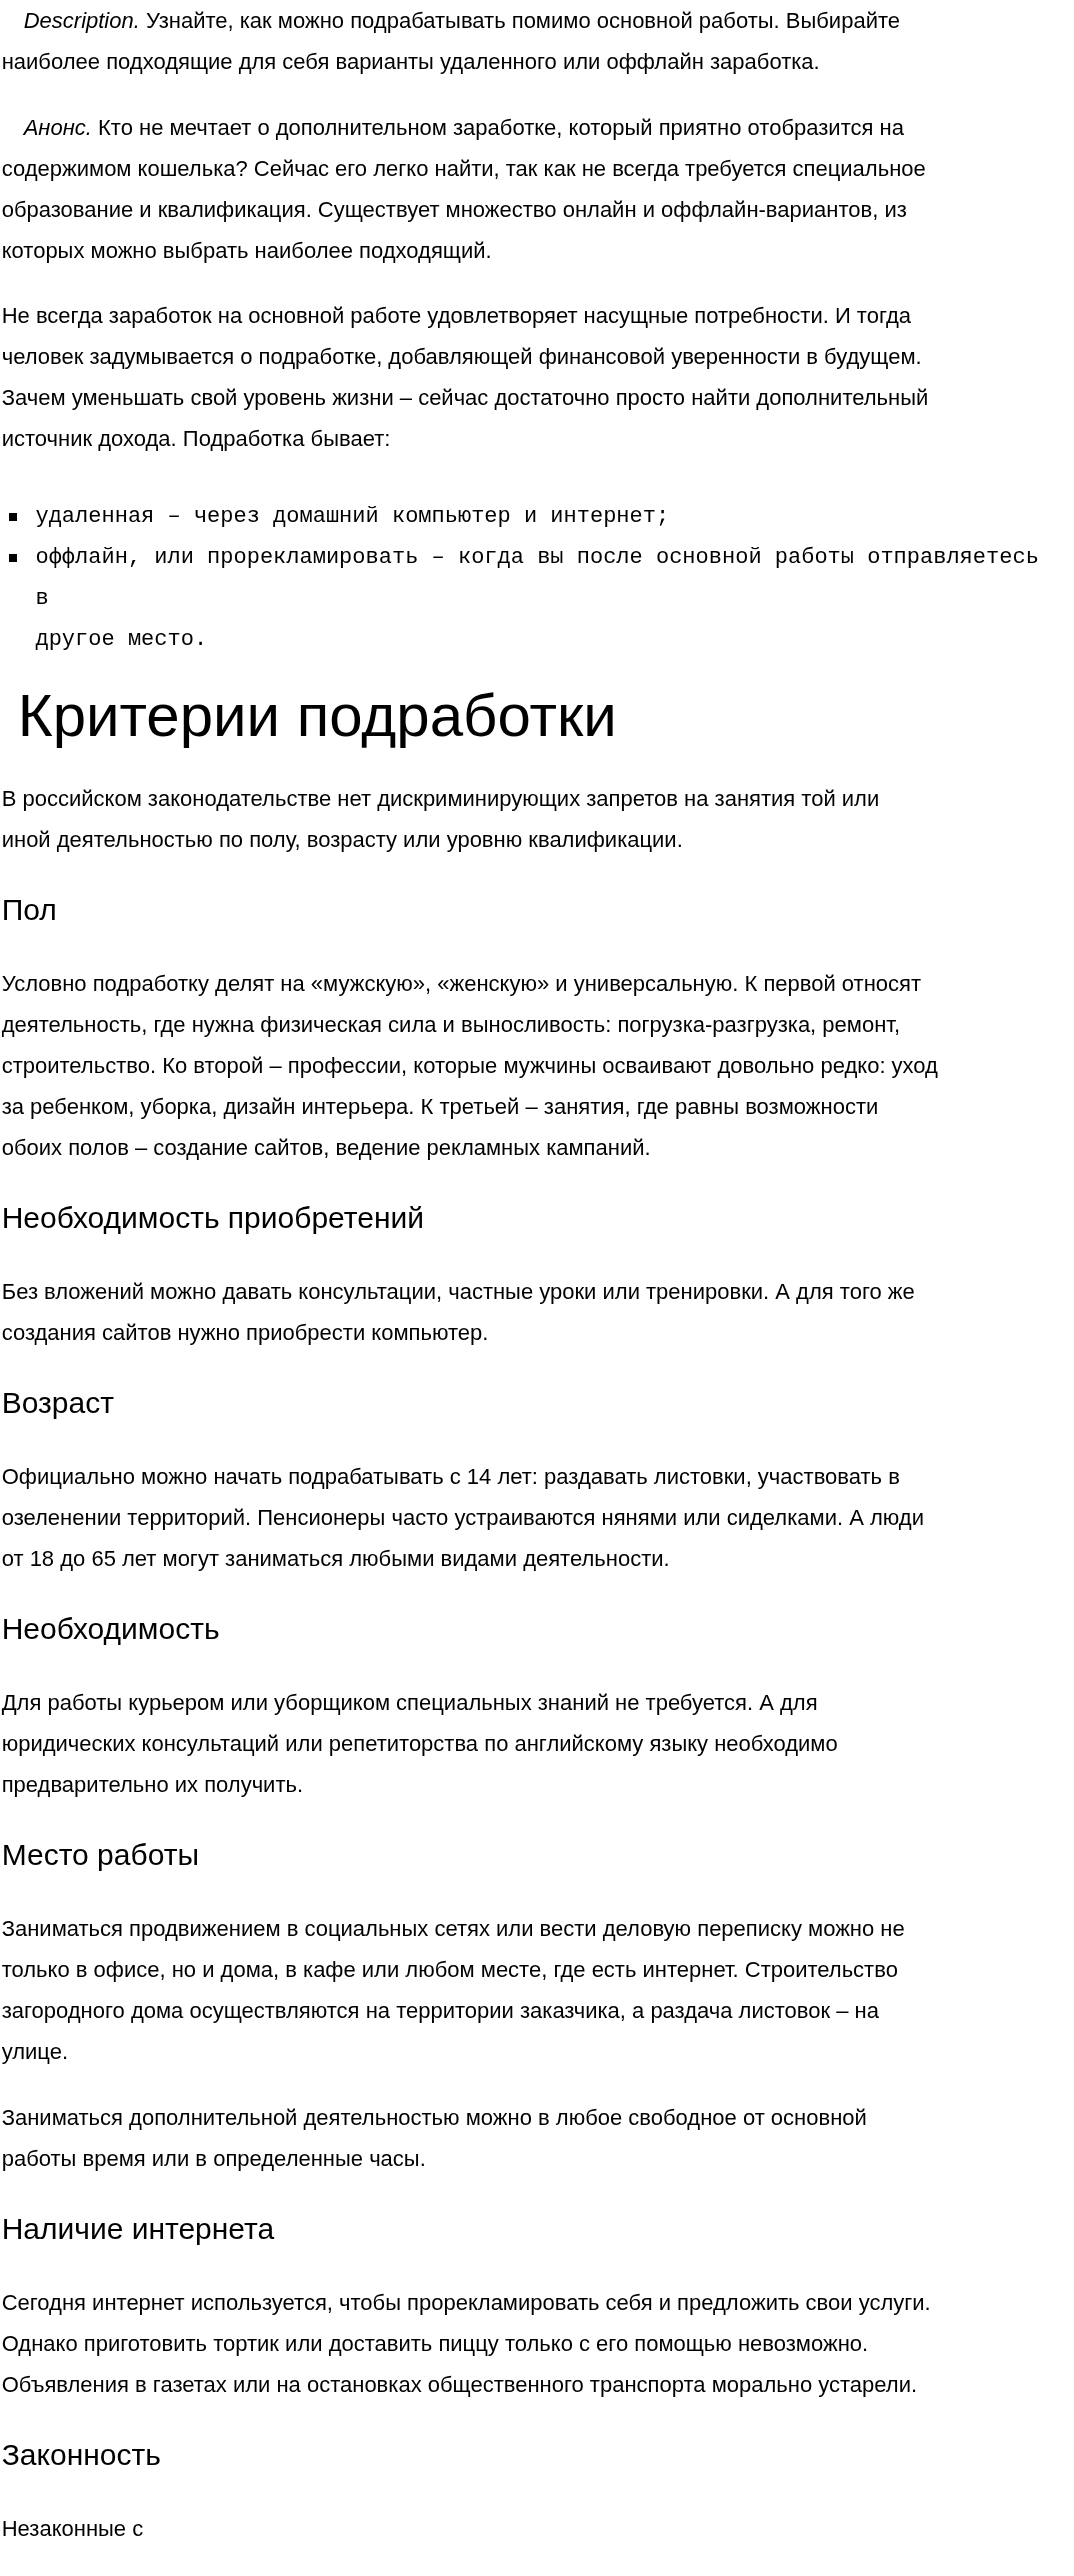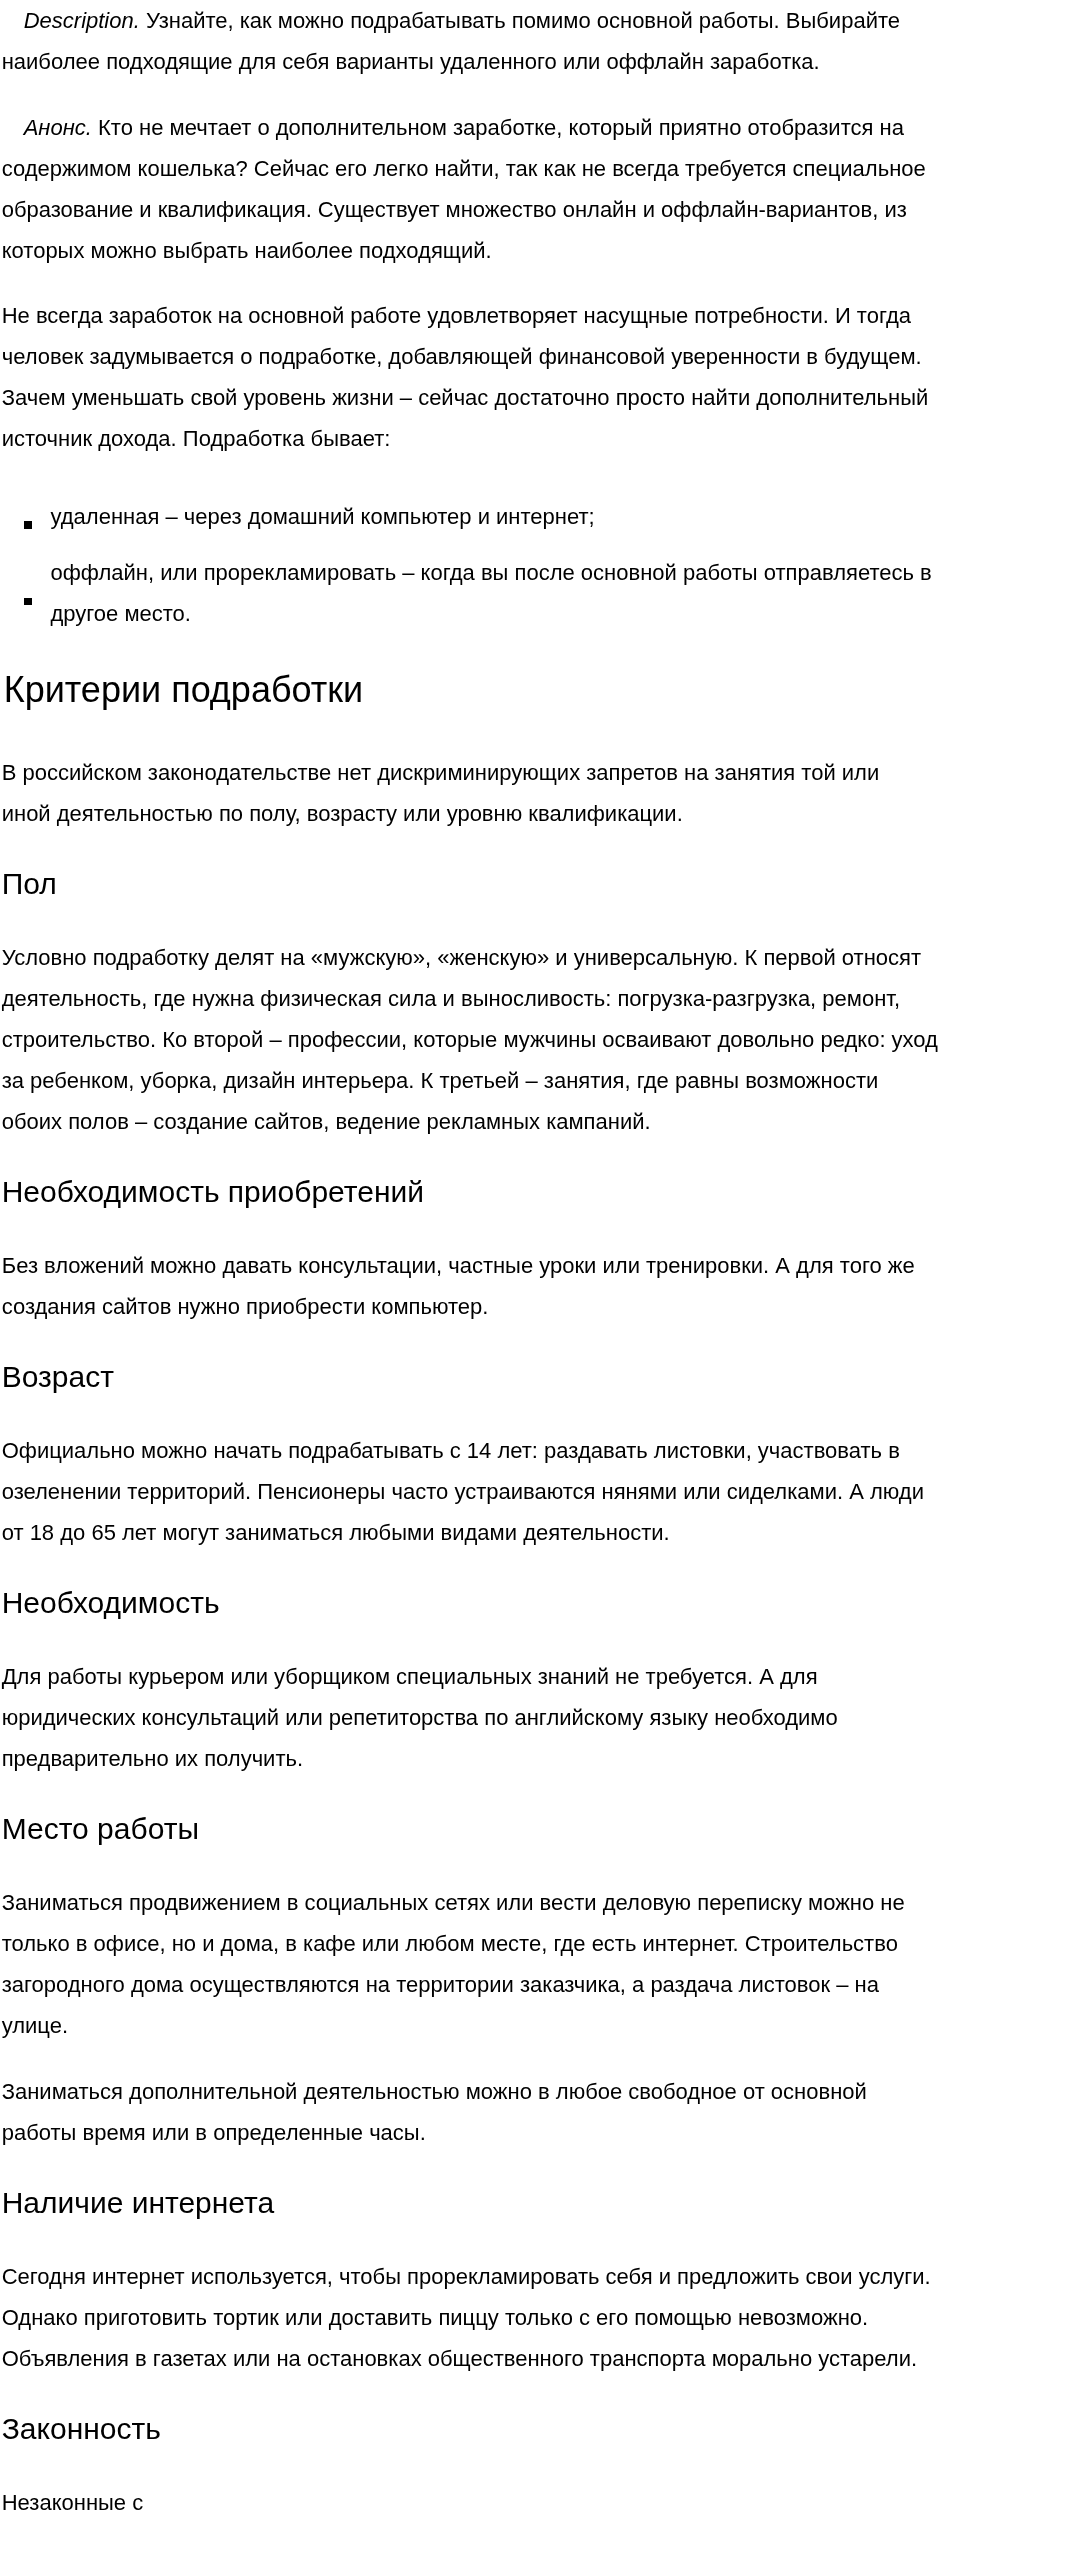"удаленная – через домашний компьютер" ul.job-types li { align-items: center -> flex-start; font-family: none -> Liberation Mono, monospace; margin: 15px -> 0 }
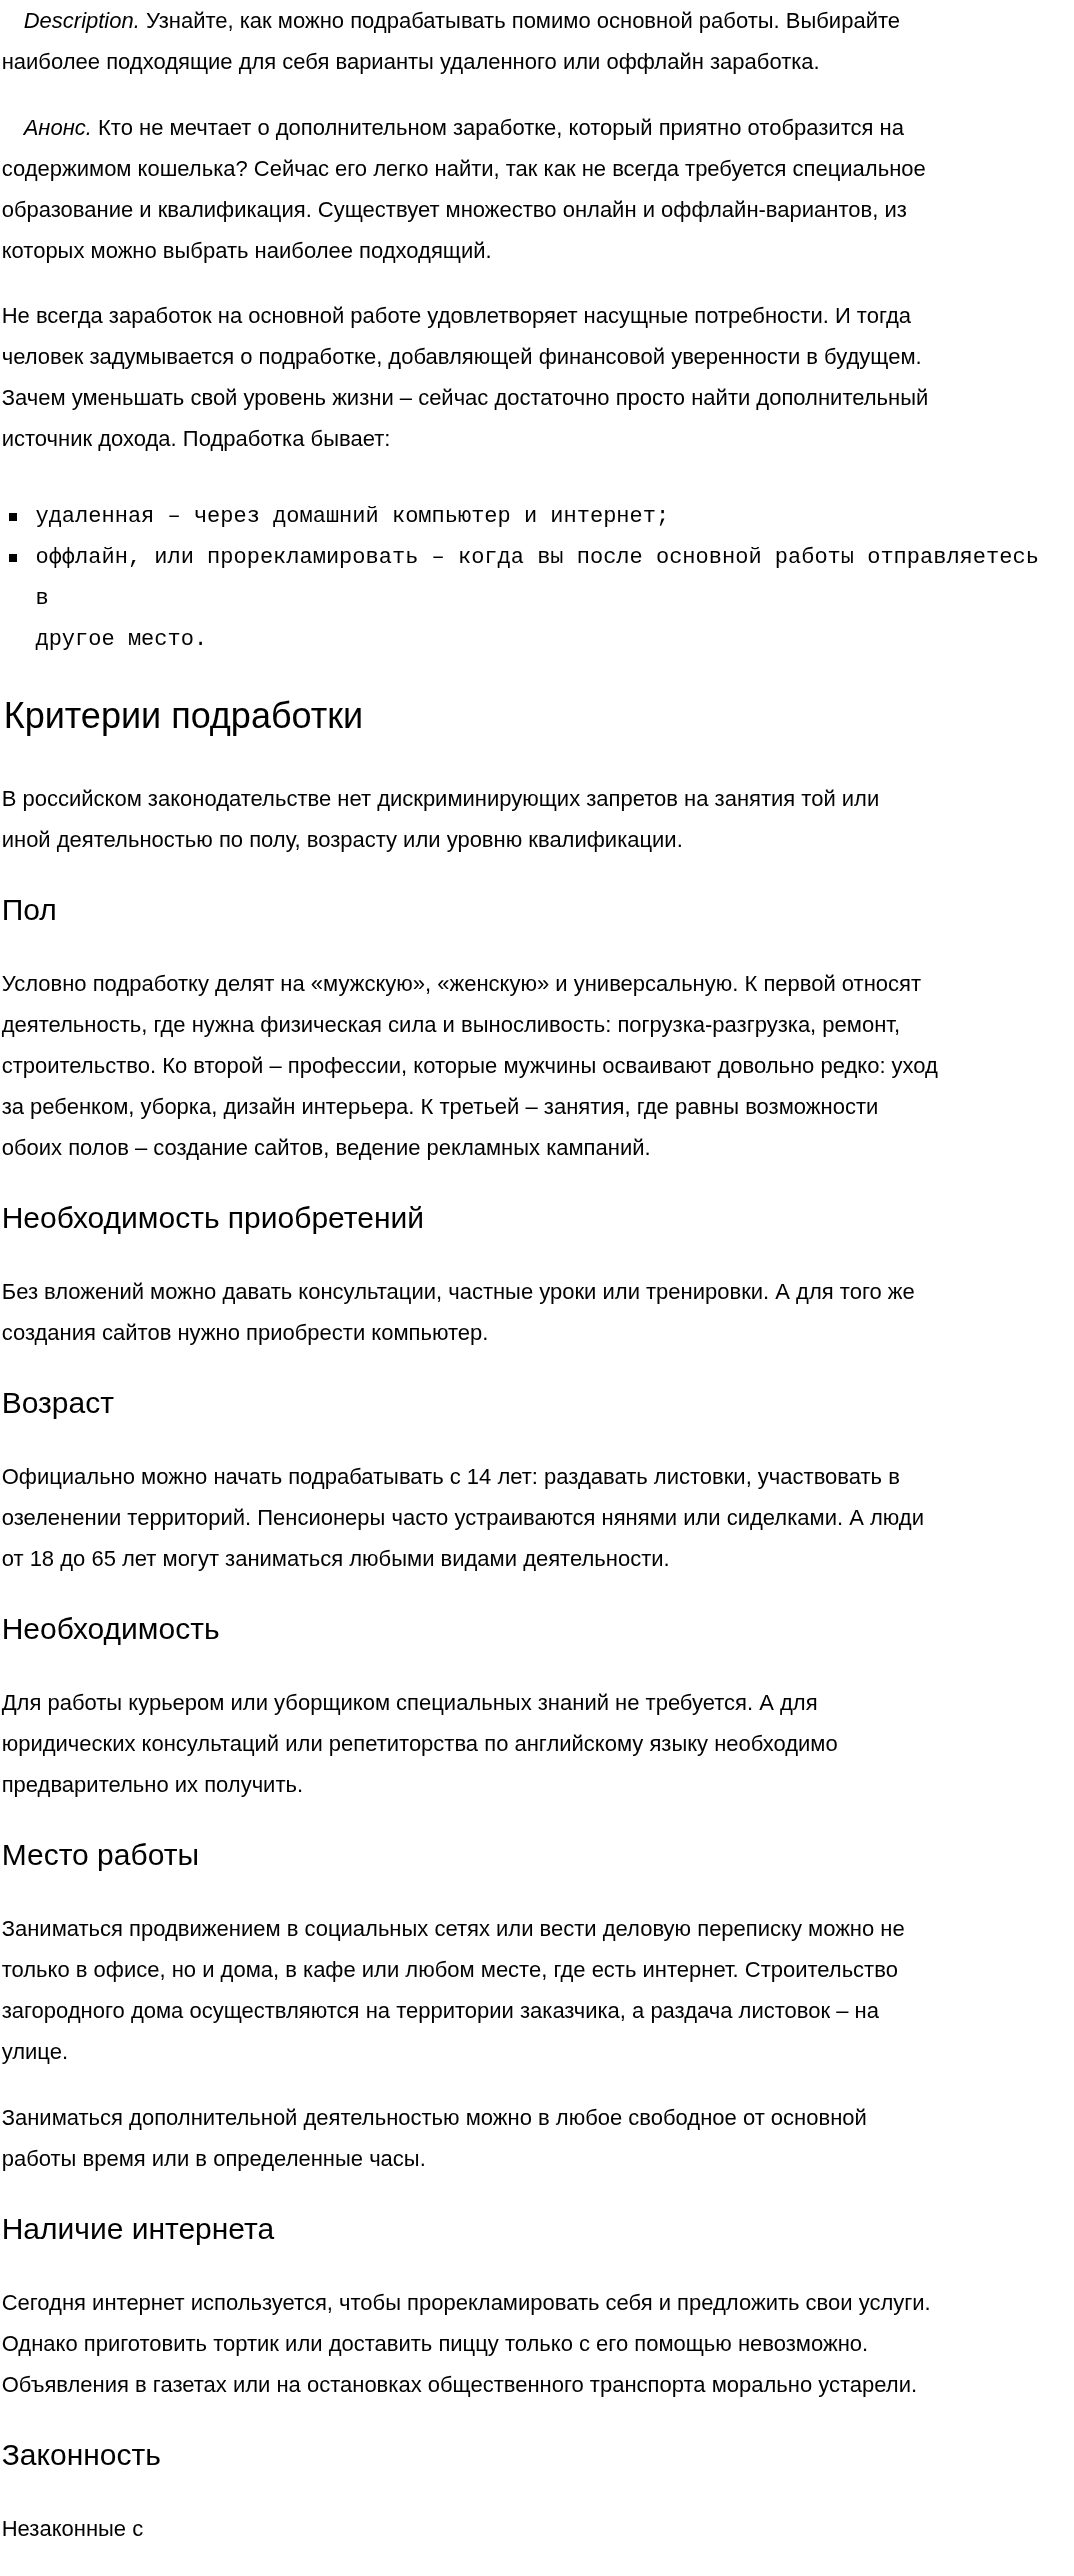"Критерии подработки" h1 { font-size: 36px -> 60px; margin: 30px 0 36px 2px -> 30px 0 36px 16px }
